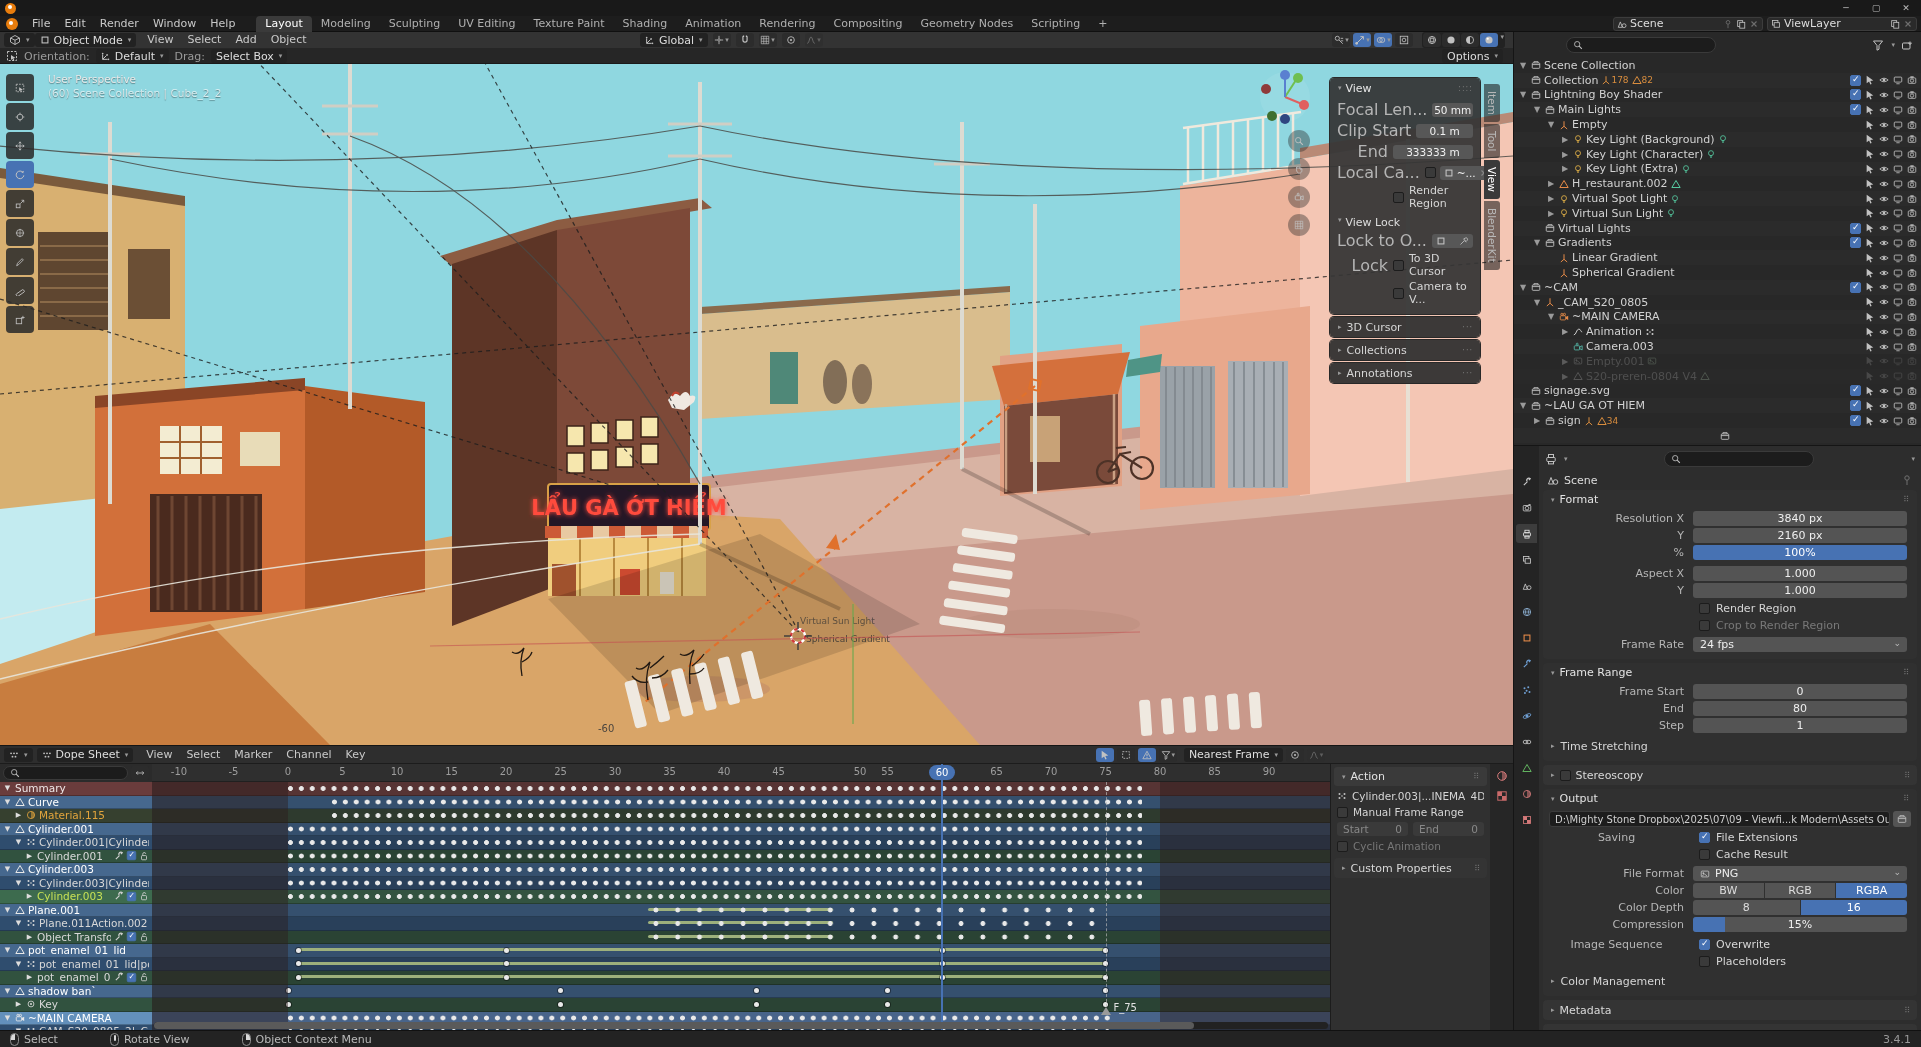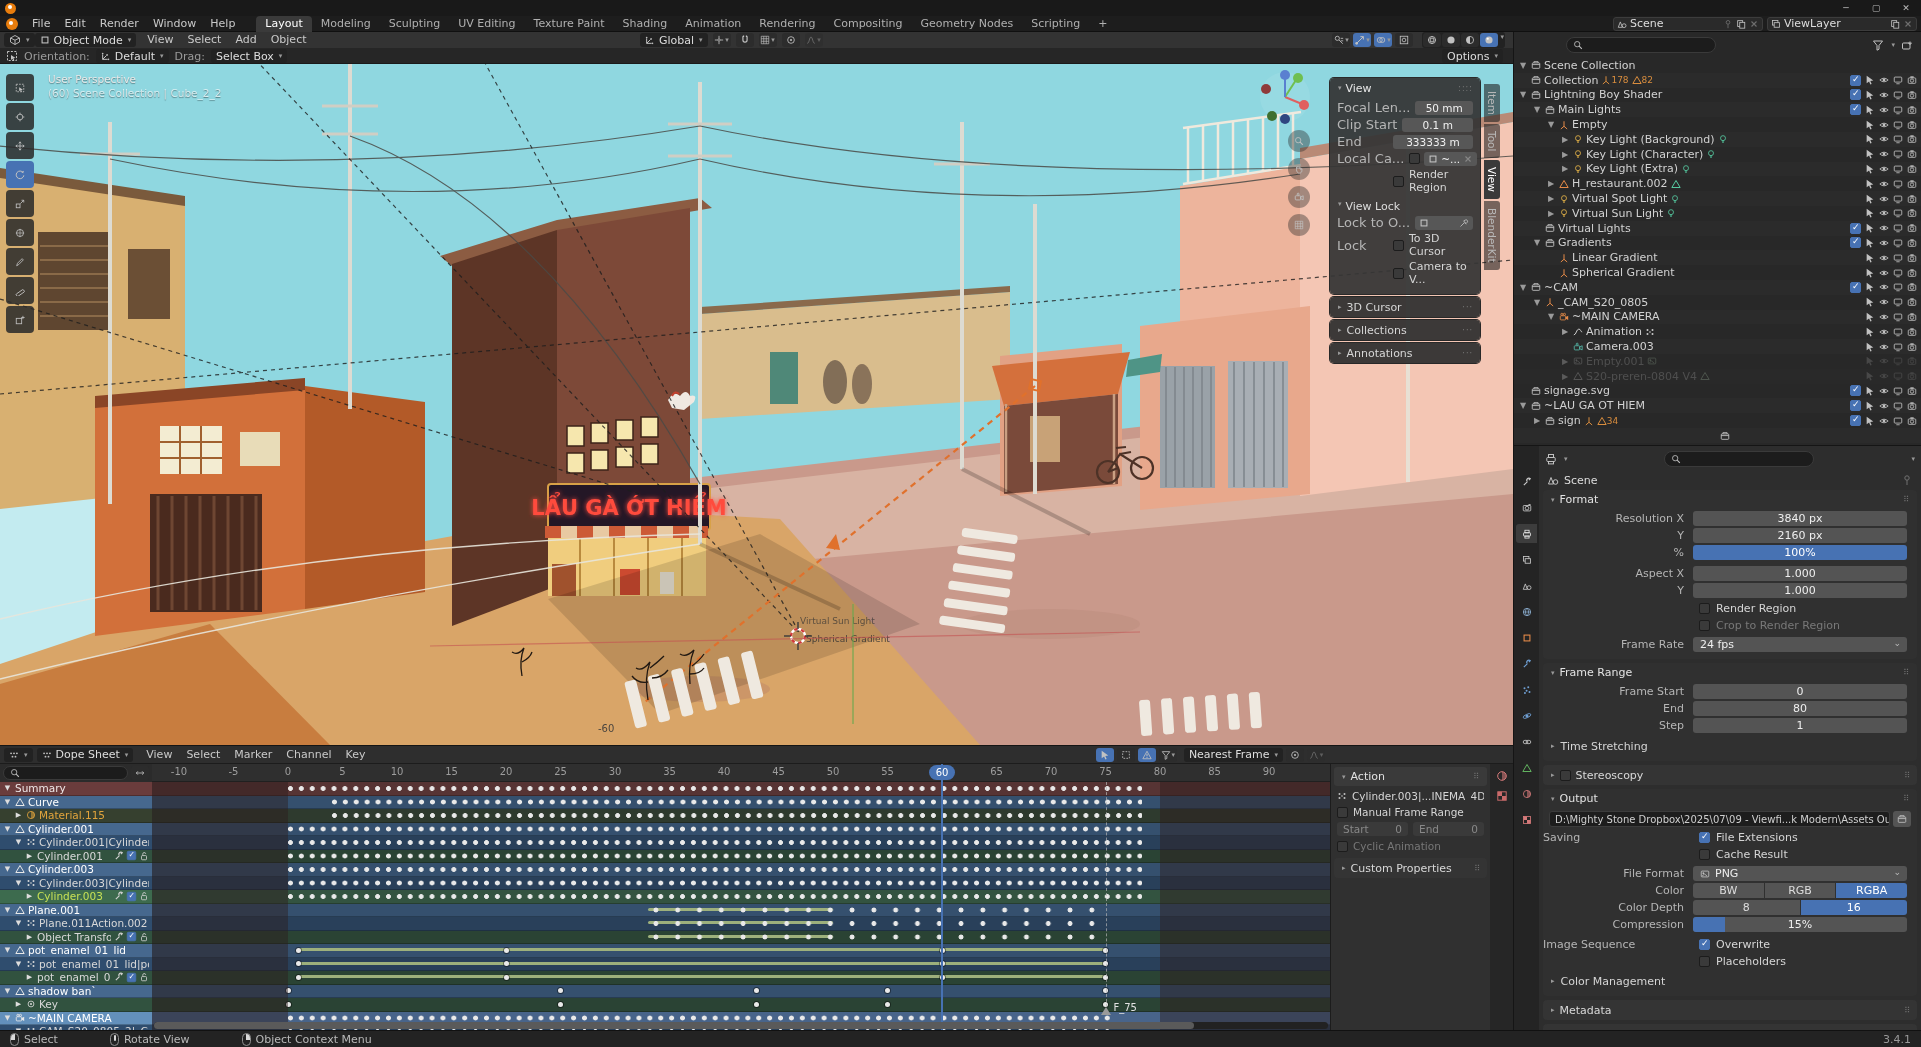"Focal Len..." .np-row .l { font-size: 13px -> 16px; text-align: none -> right }
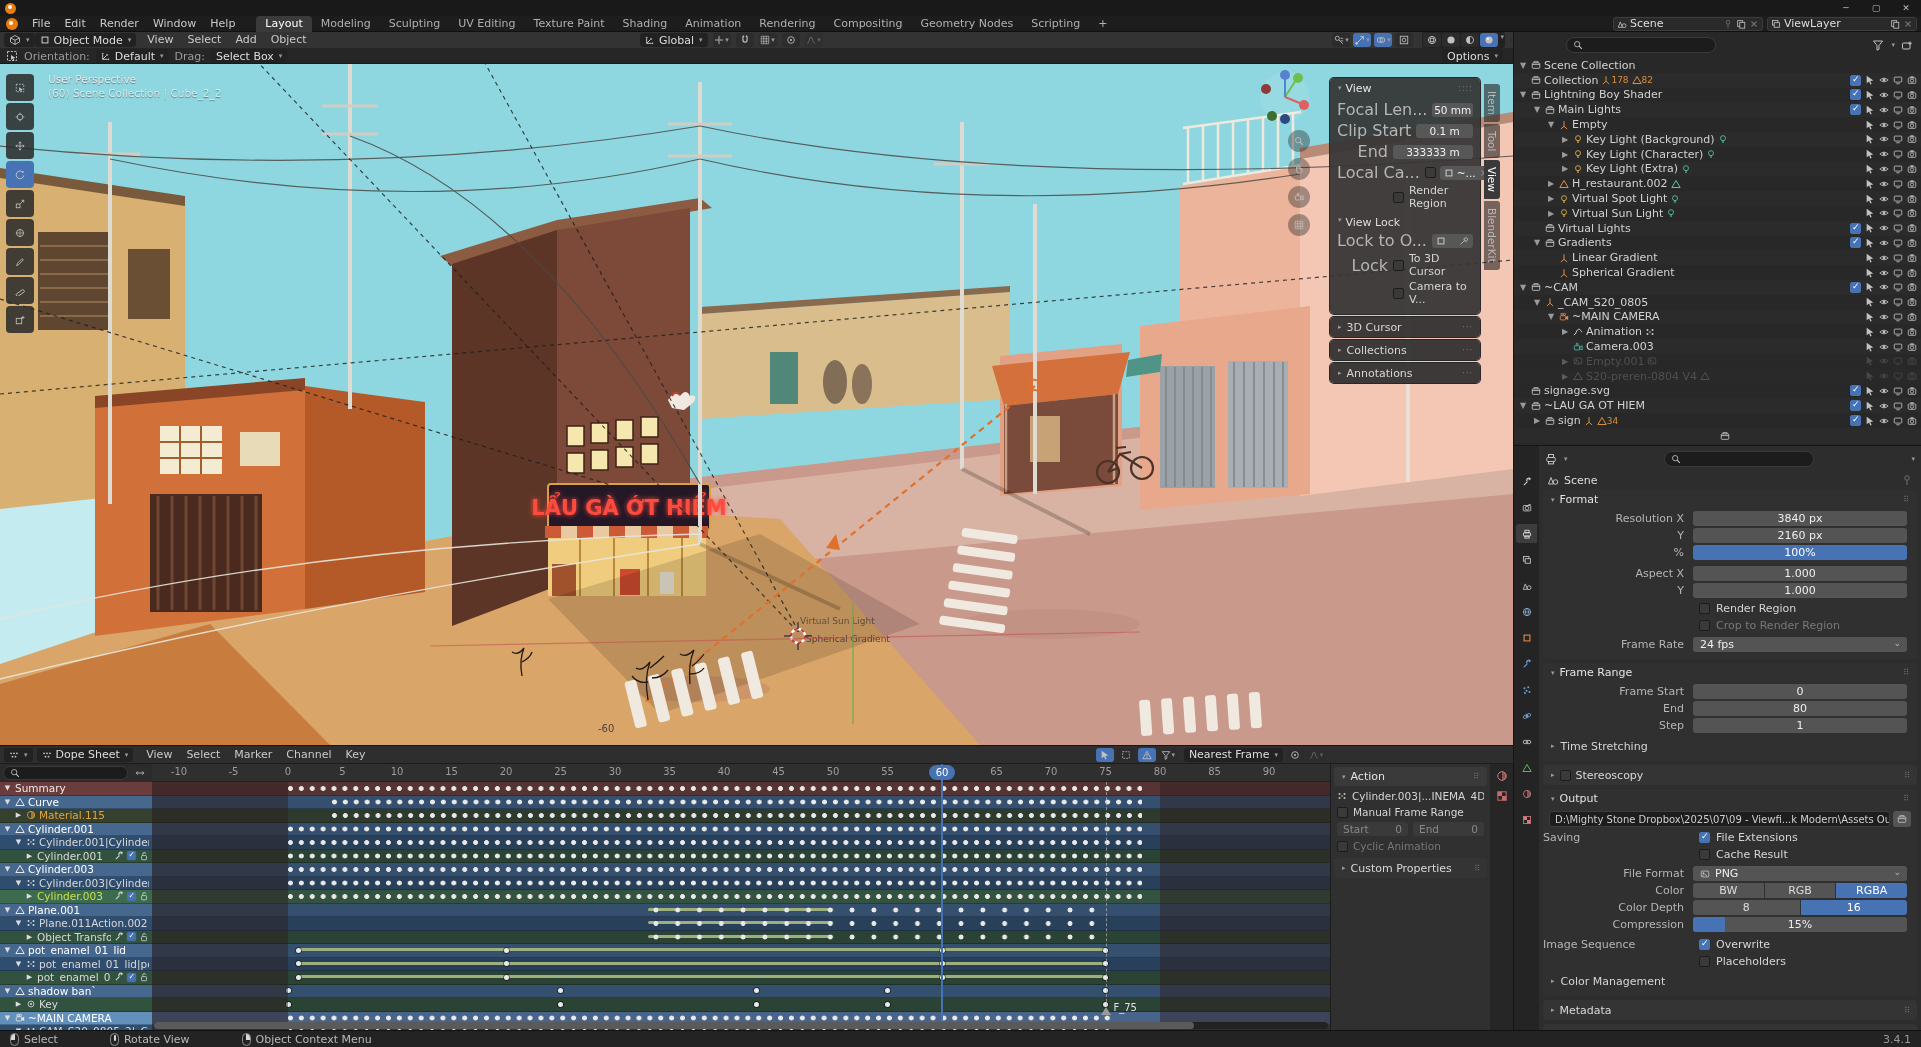"50" span.tick { left: 681px -> 708px }
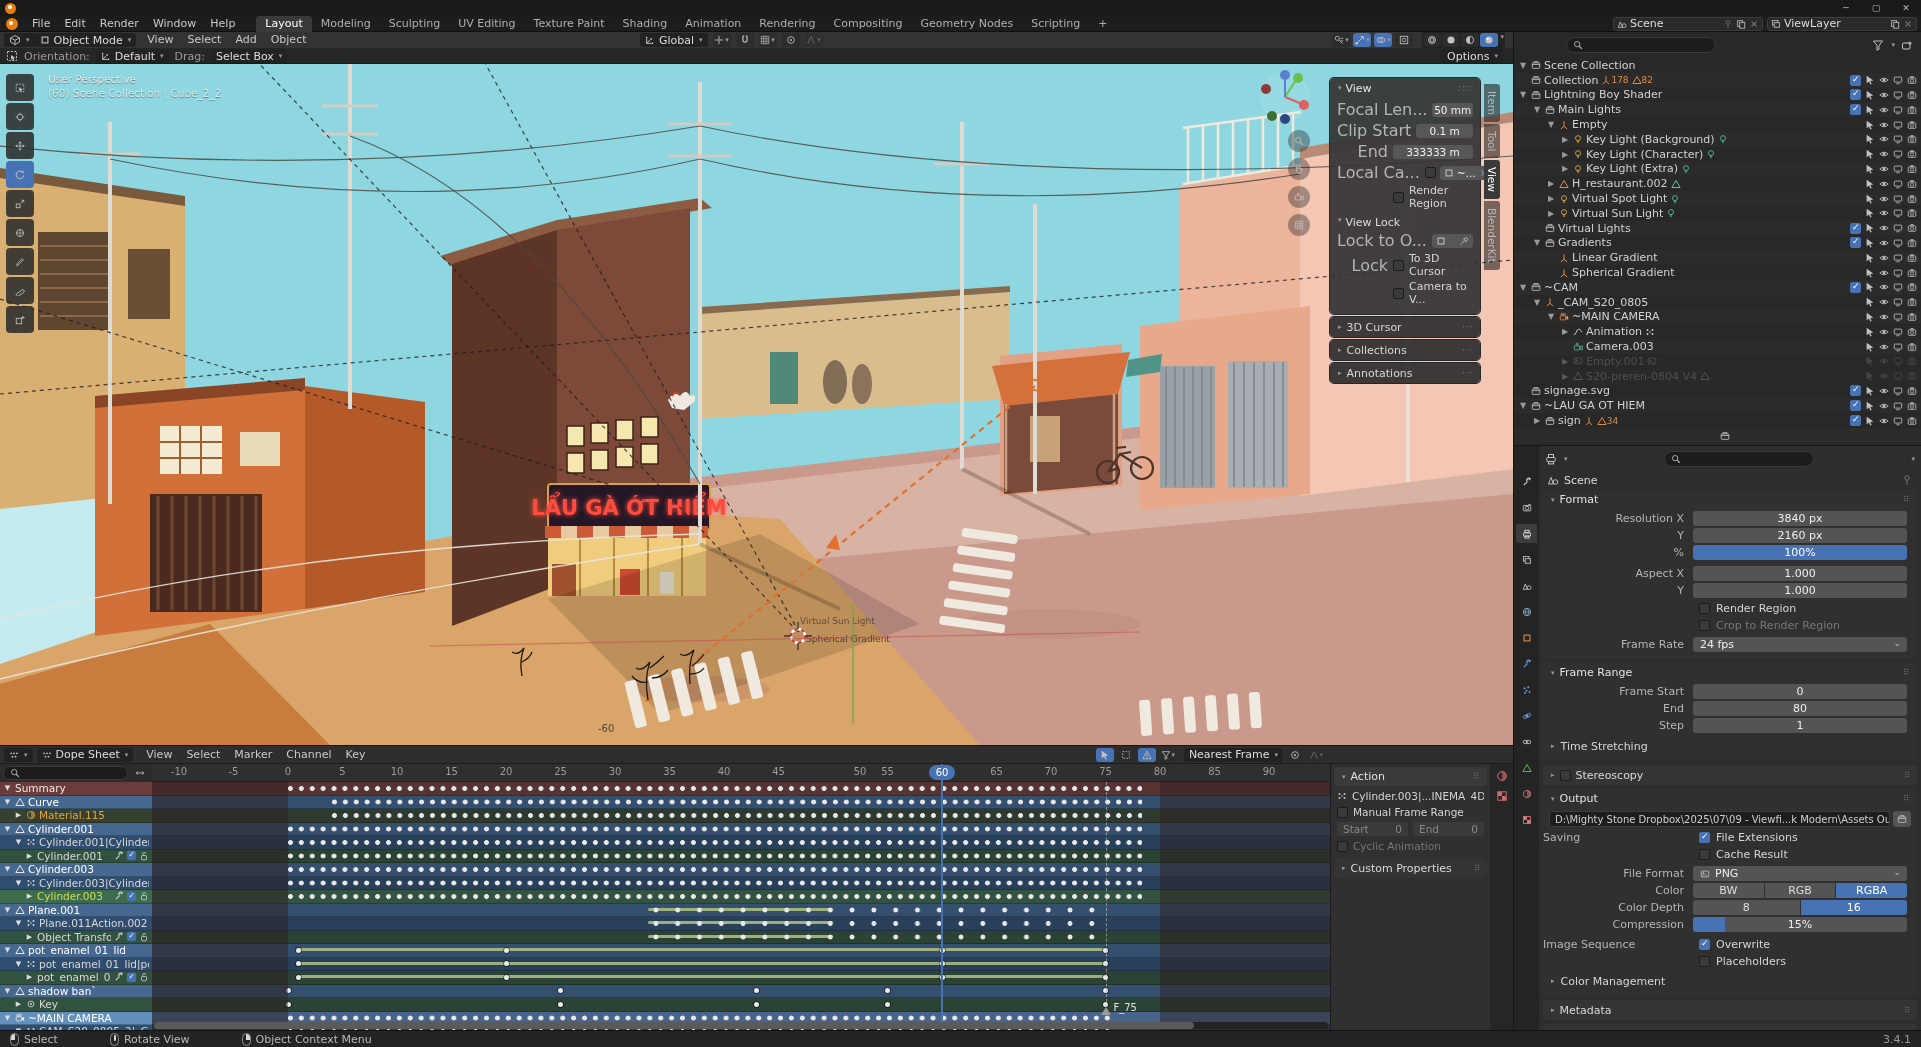"Saving" .chkrow .l { text-align: left -> center }
